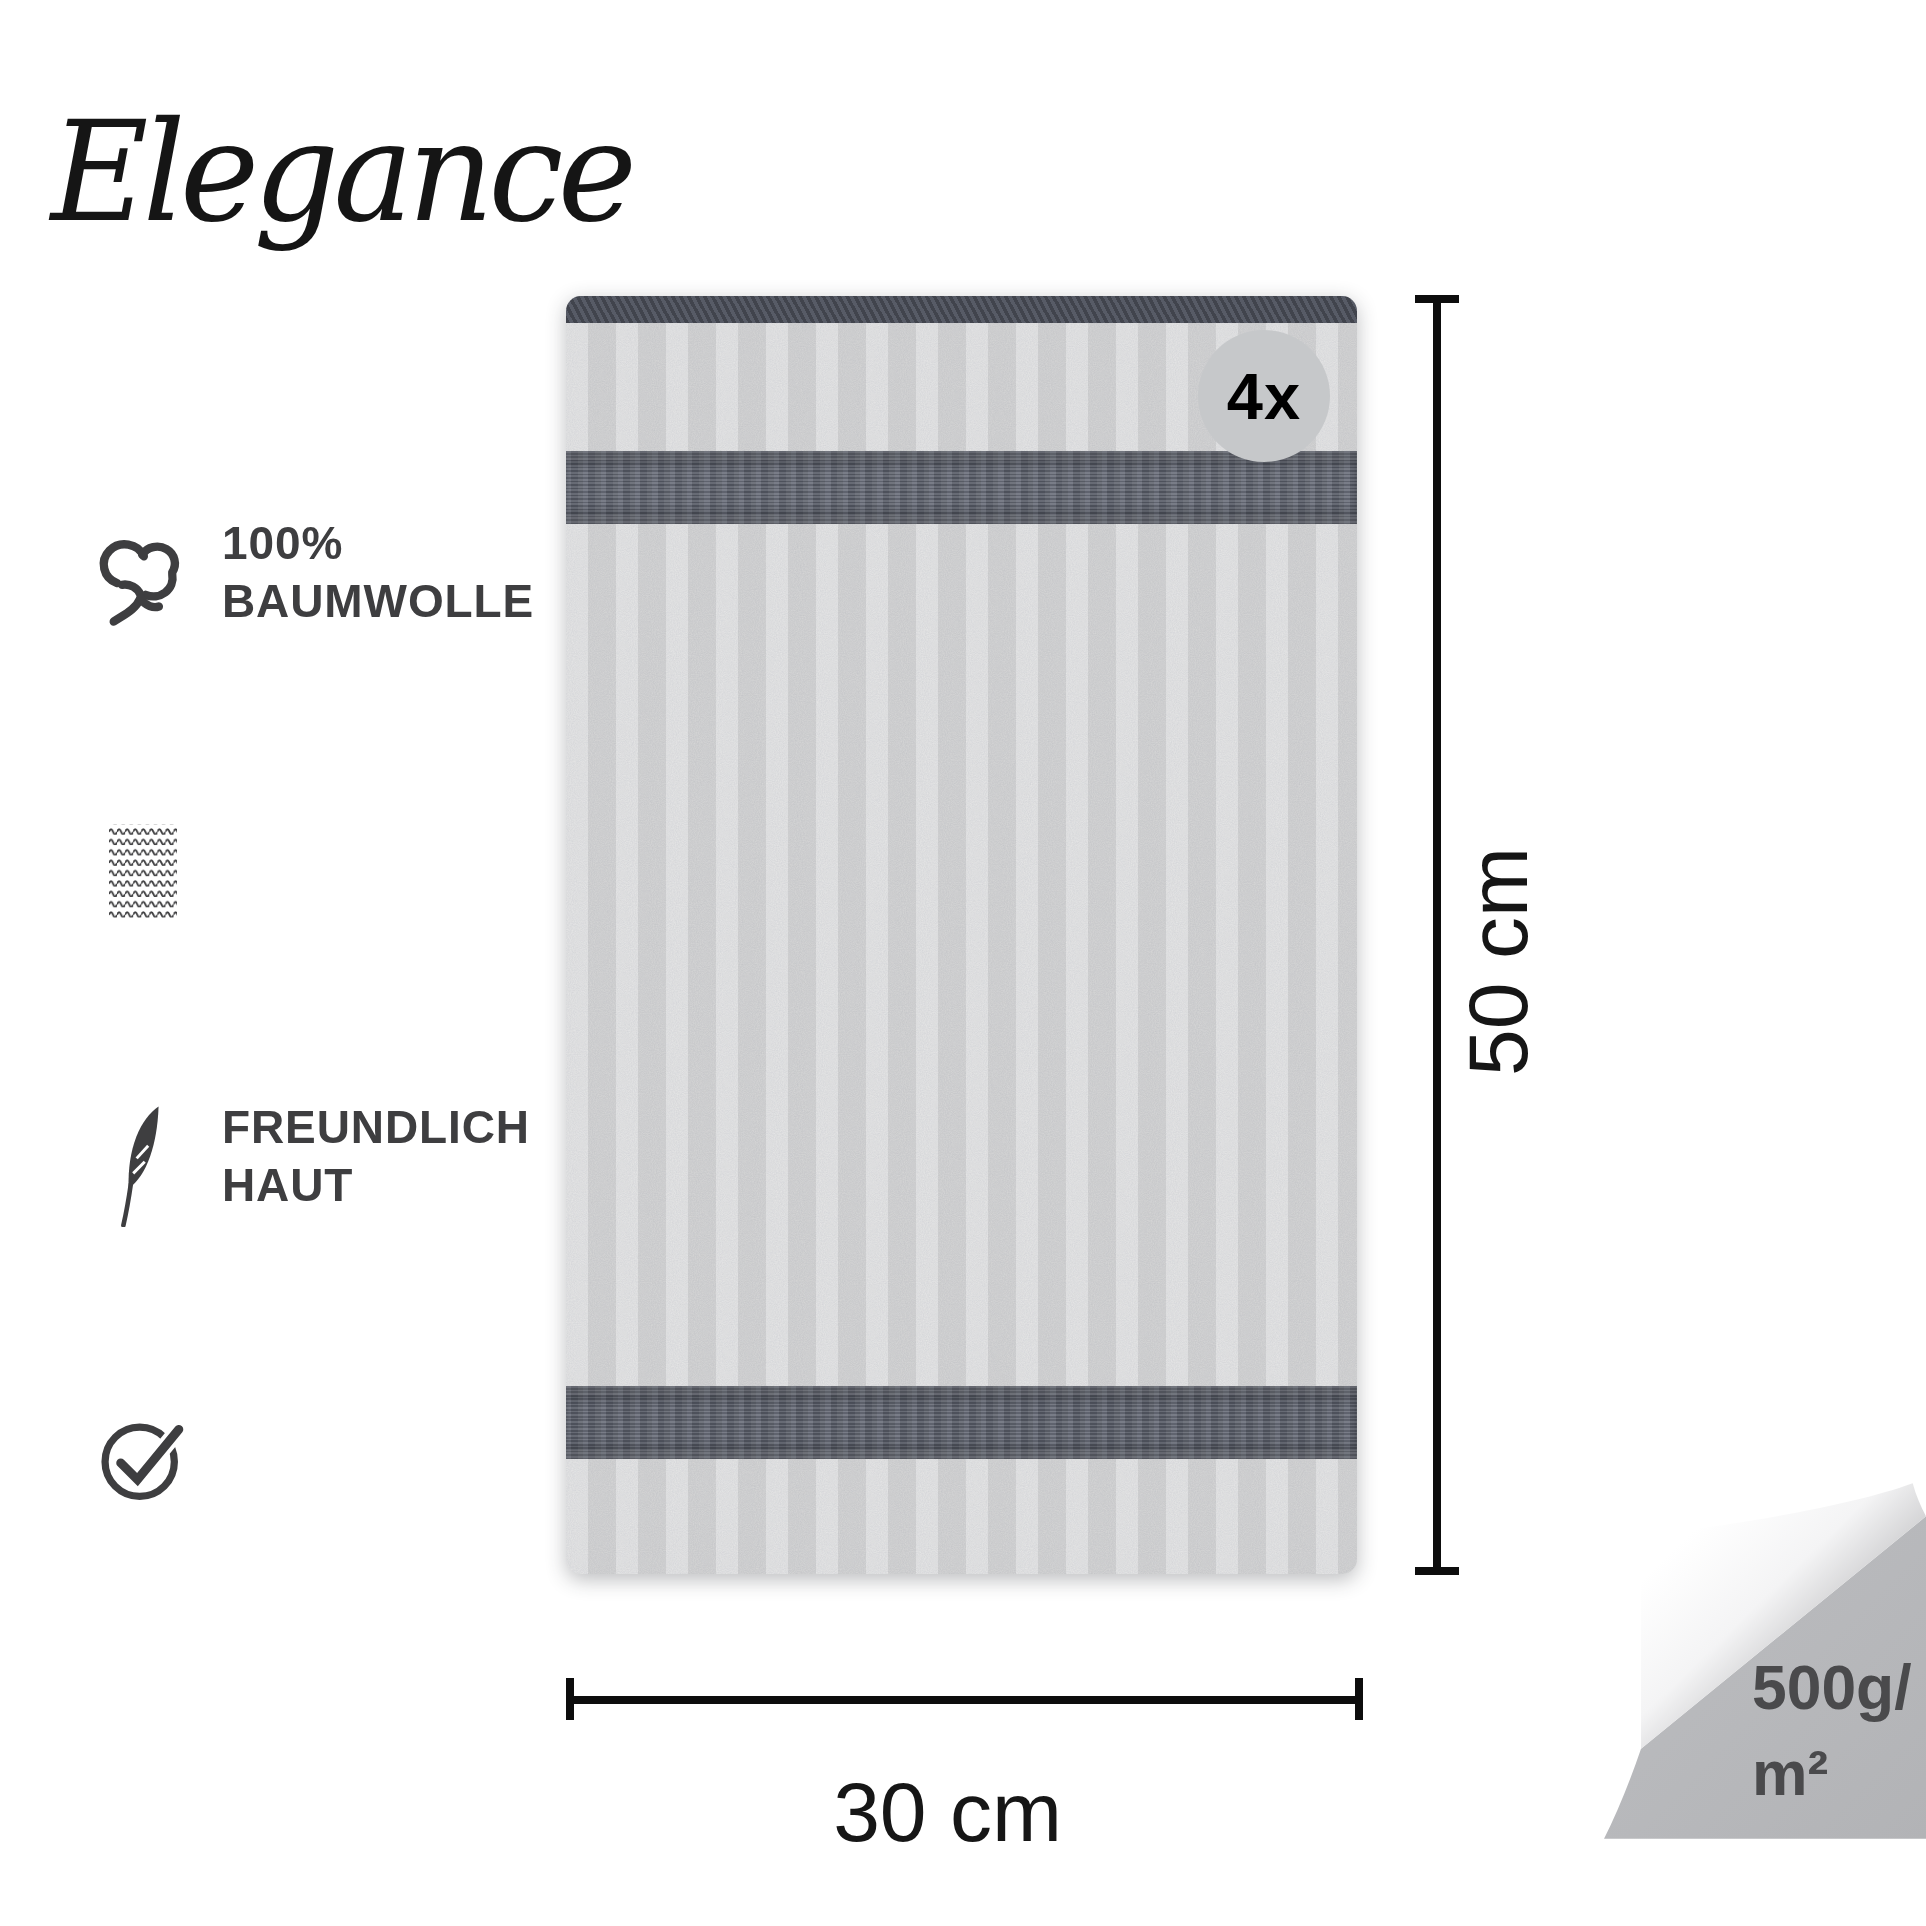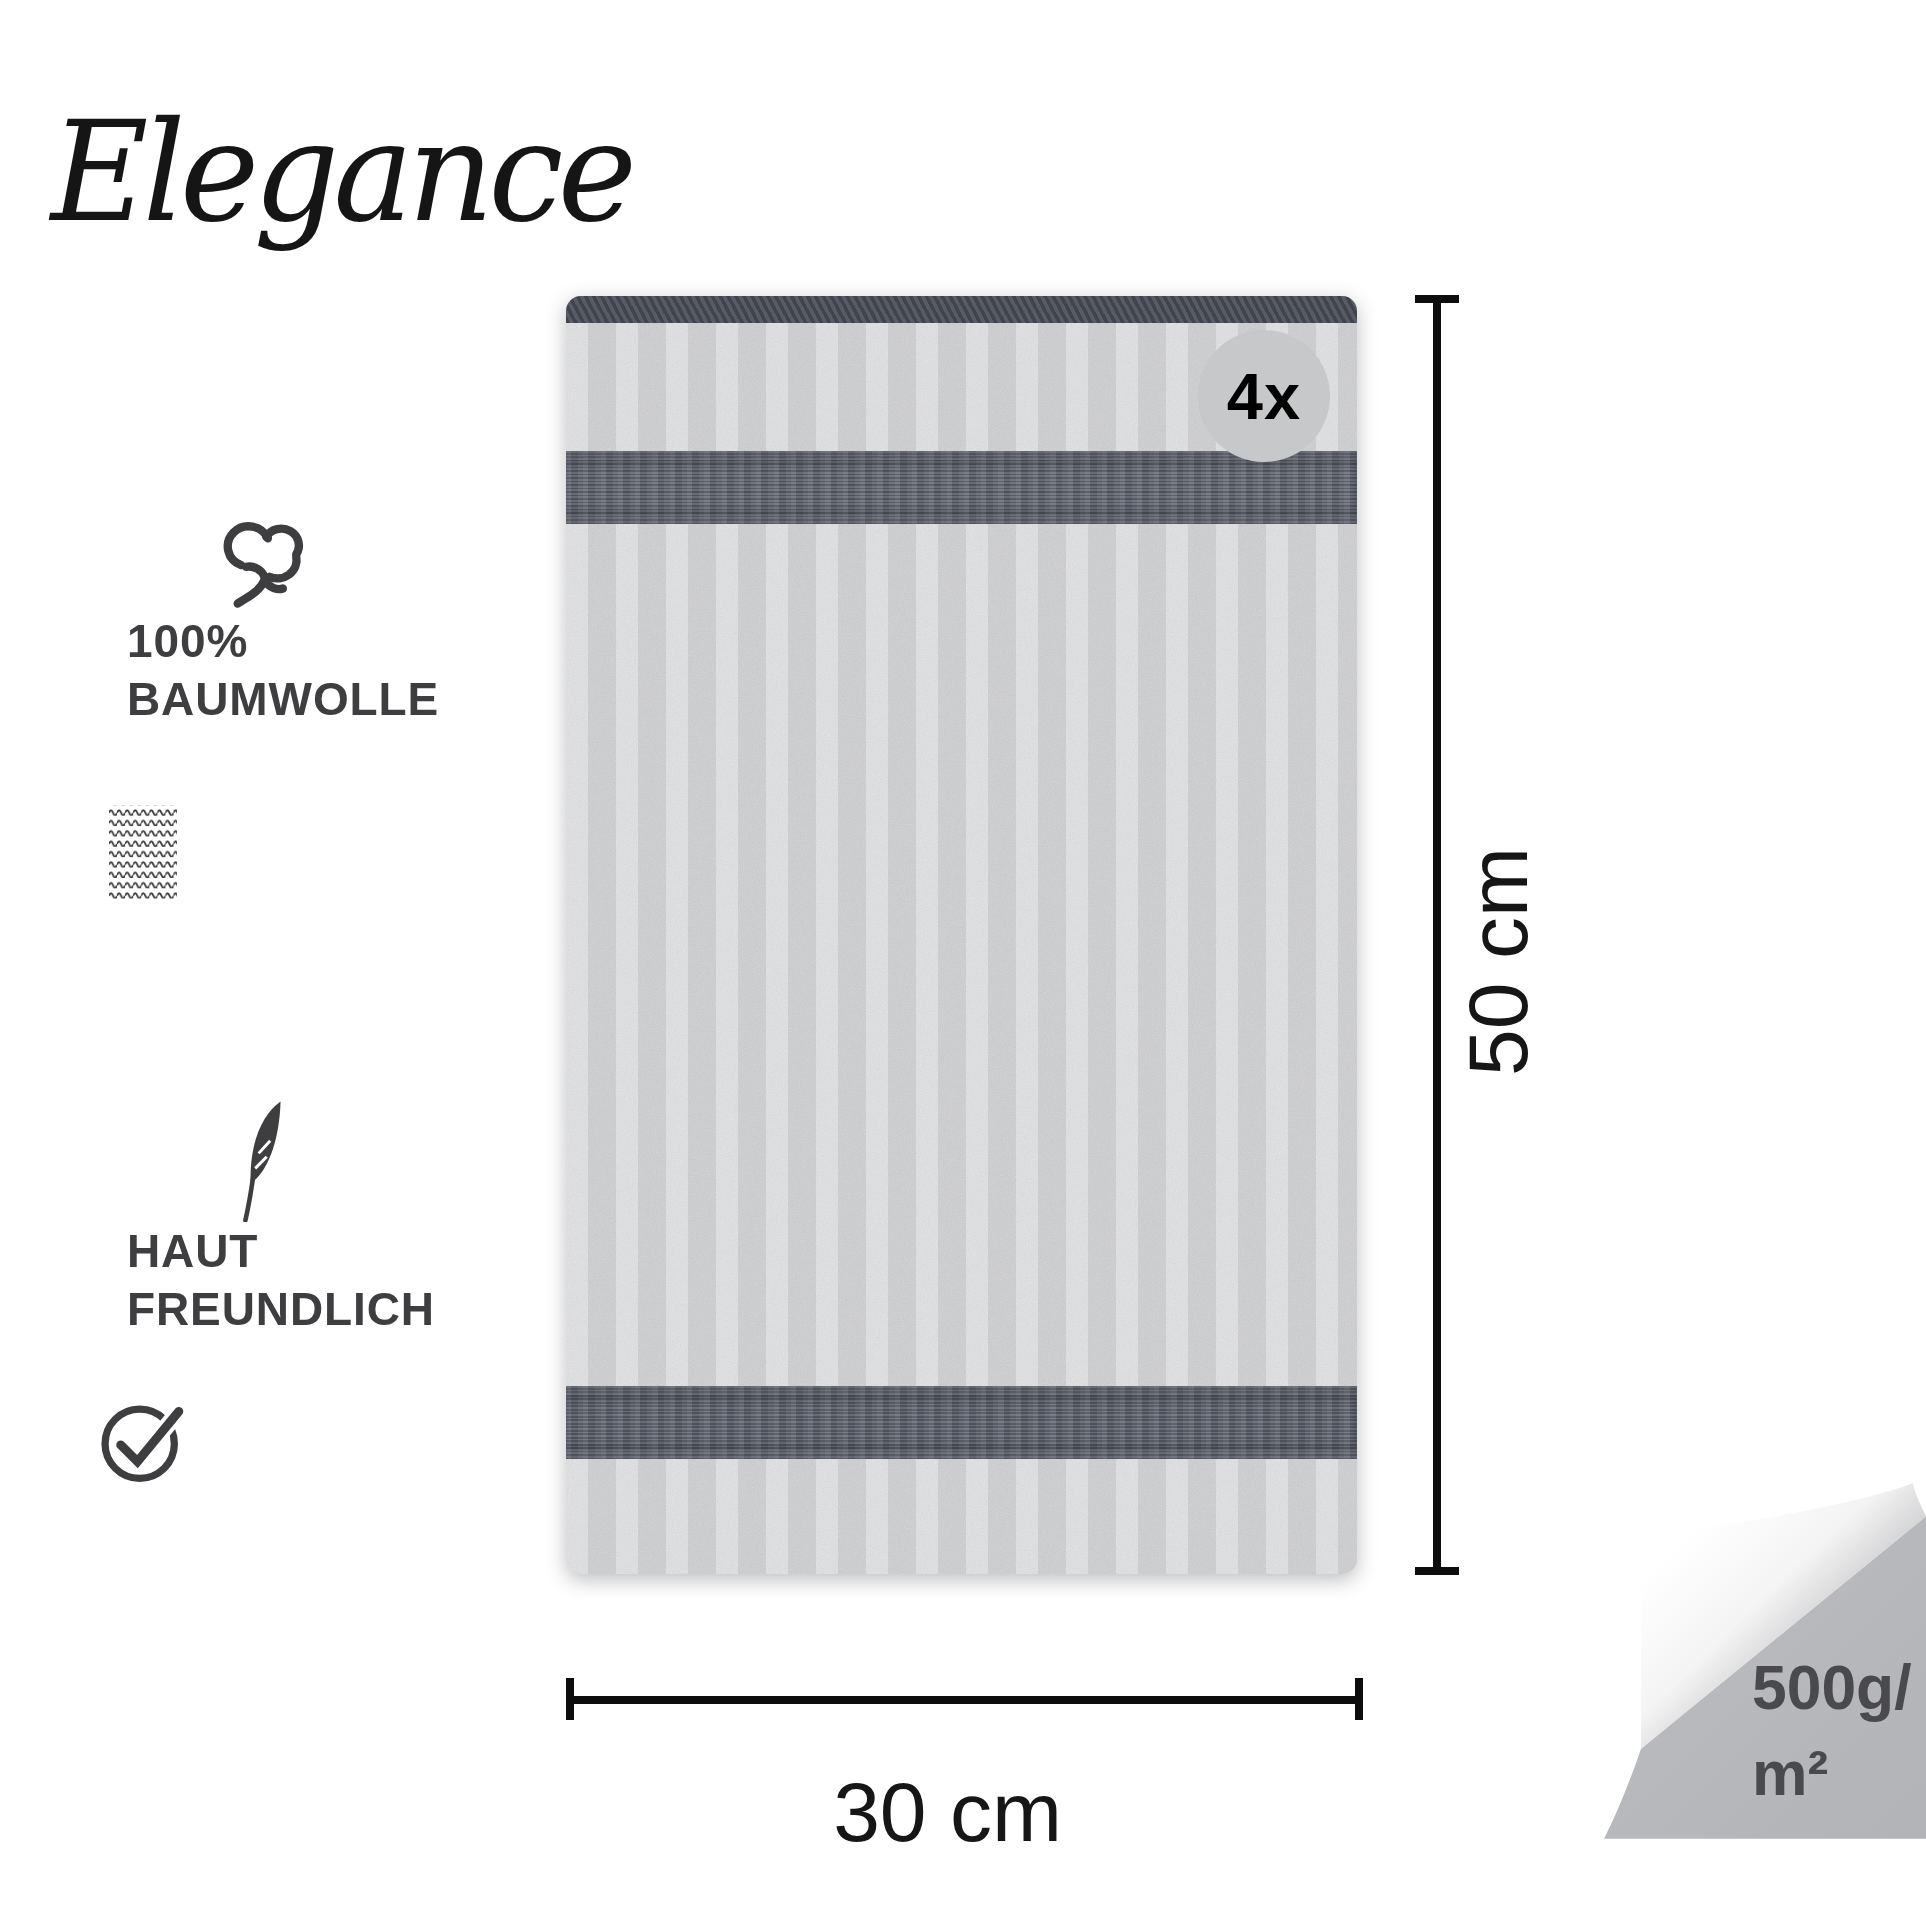"100%" .feature { align-items: center -> flex-start; flex-direction: column -> none }
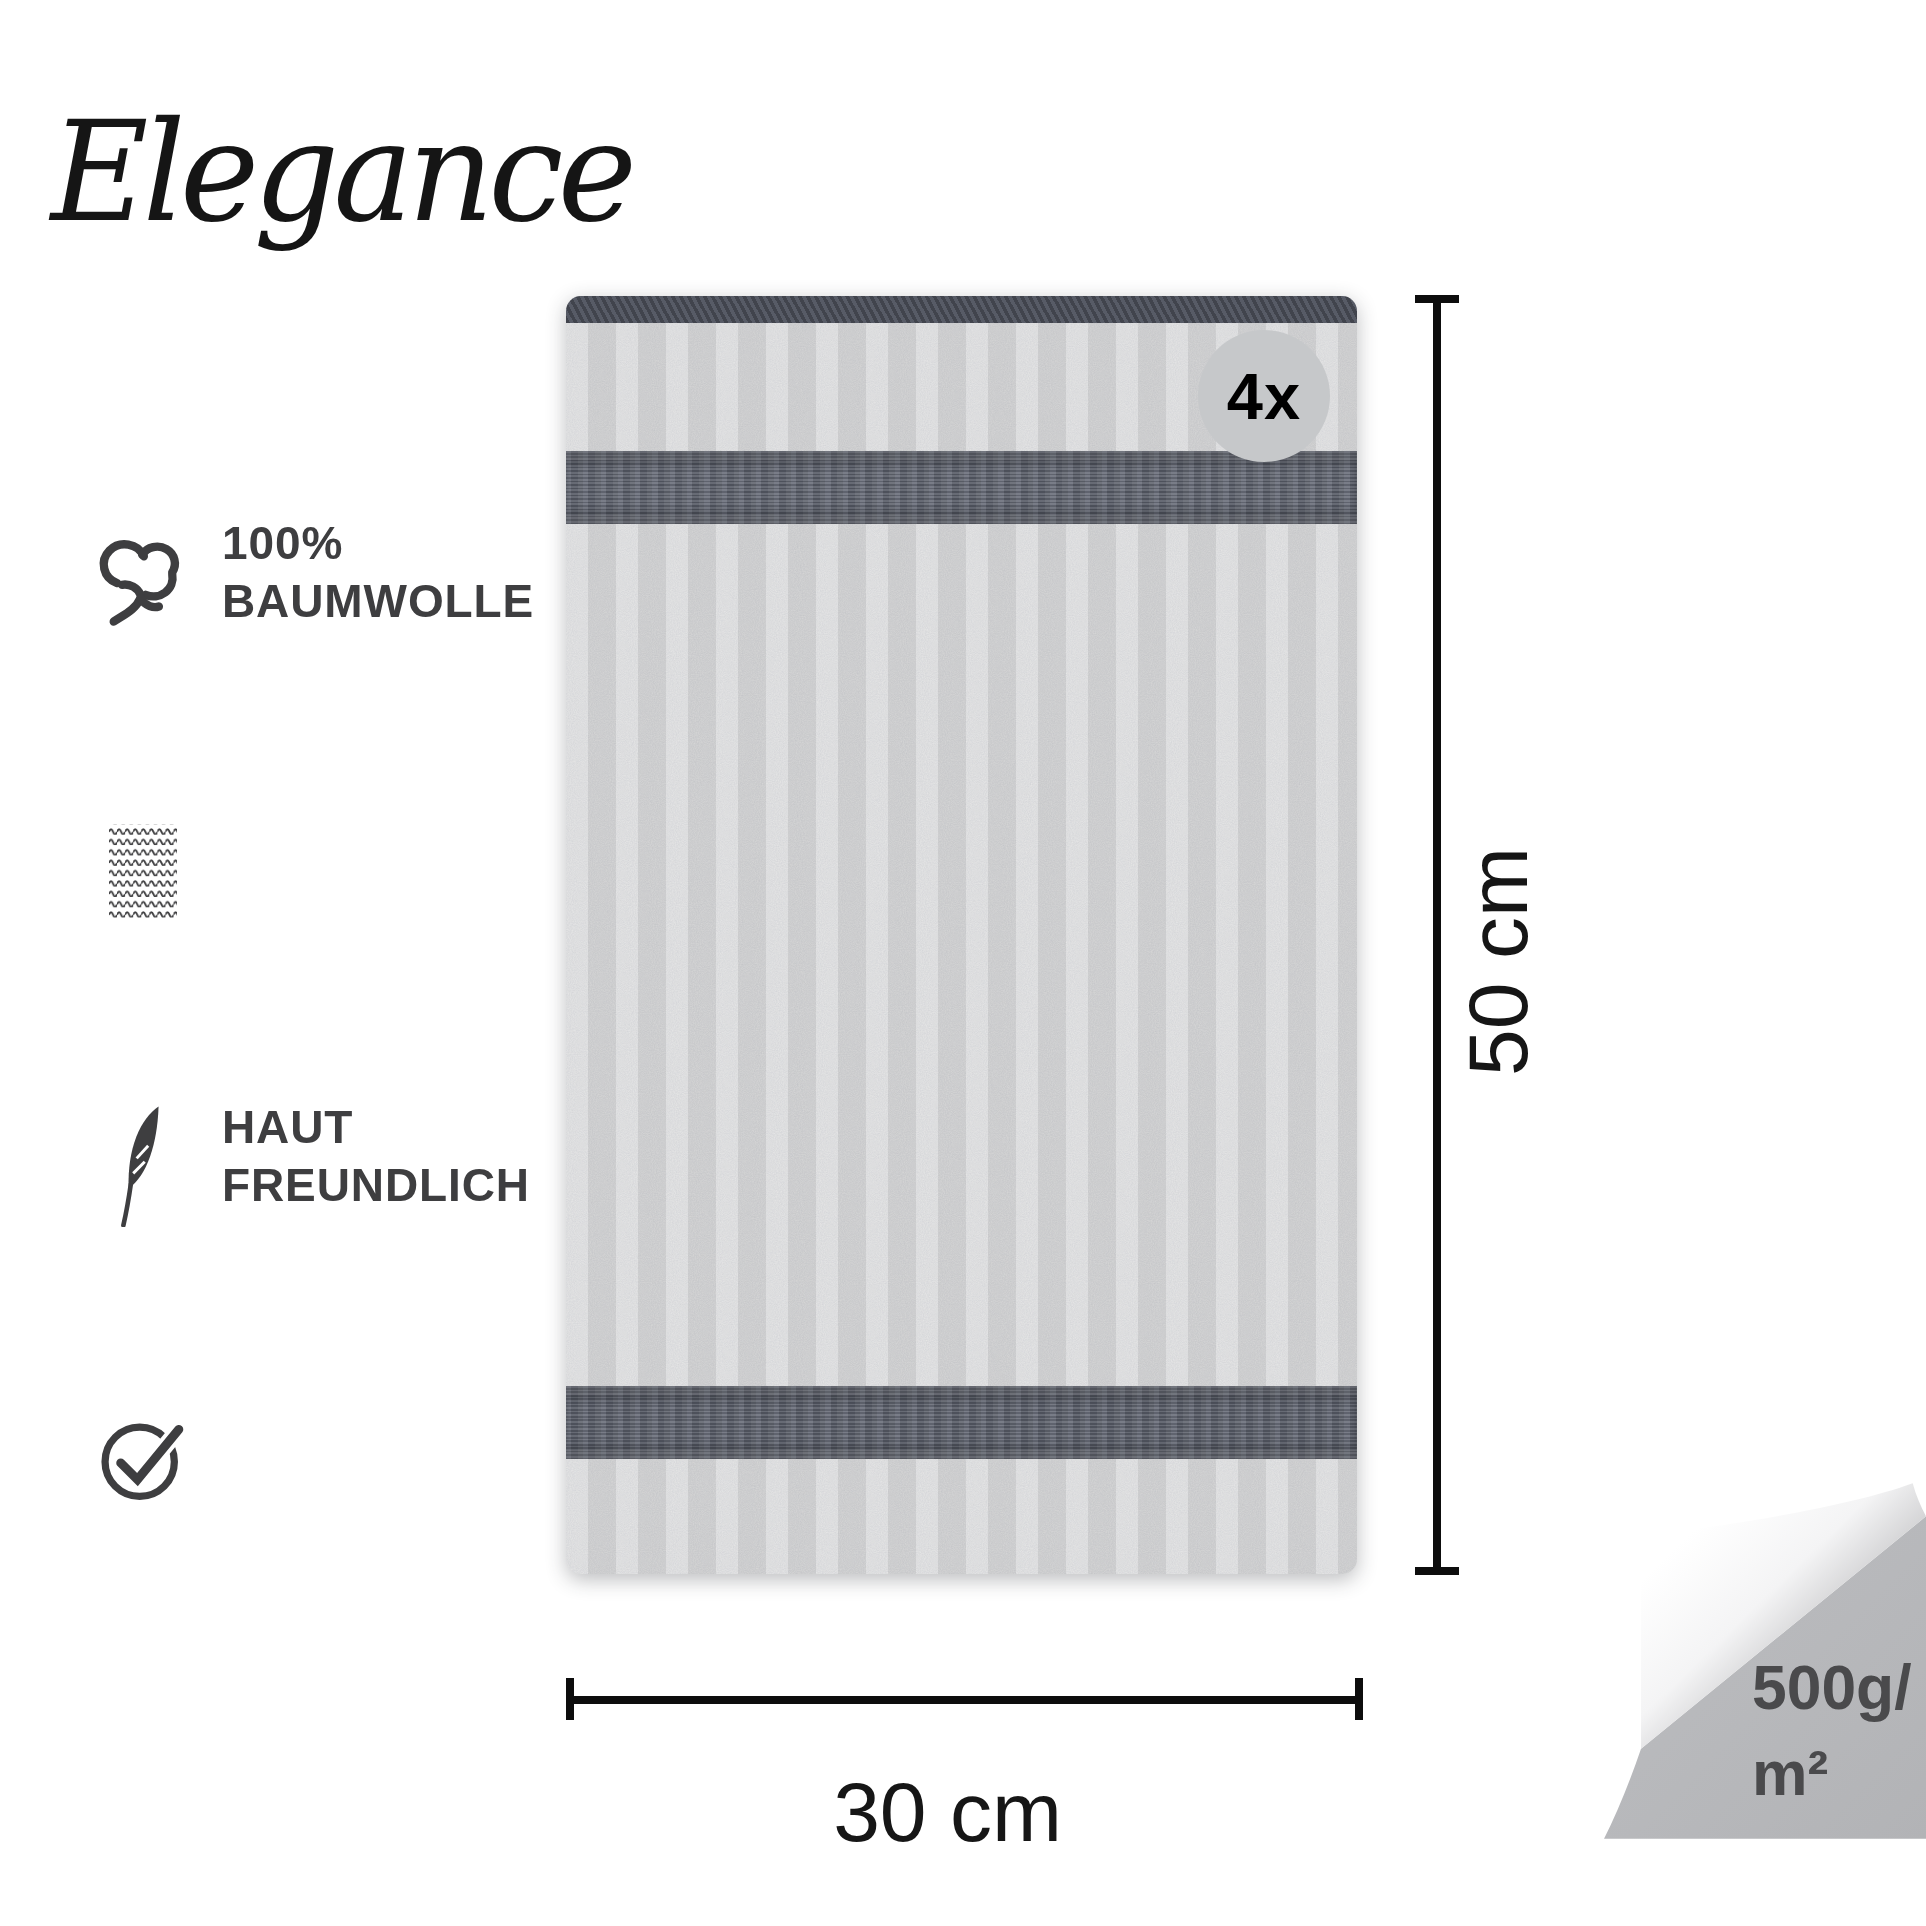"HAUT" div { order: before "FREUNDLICH" -> after "FREUNDLICH" }
